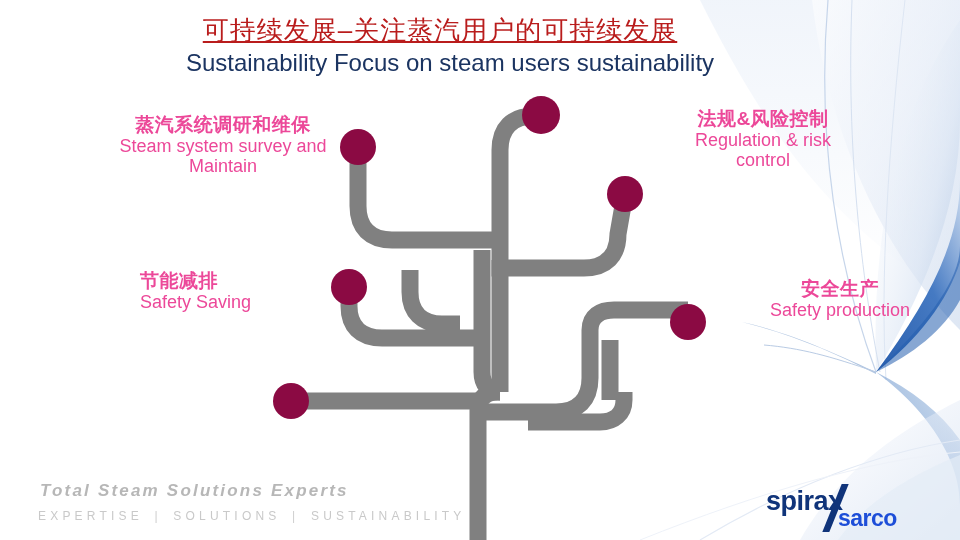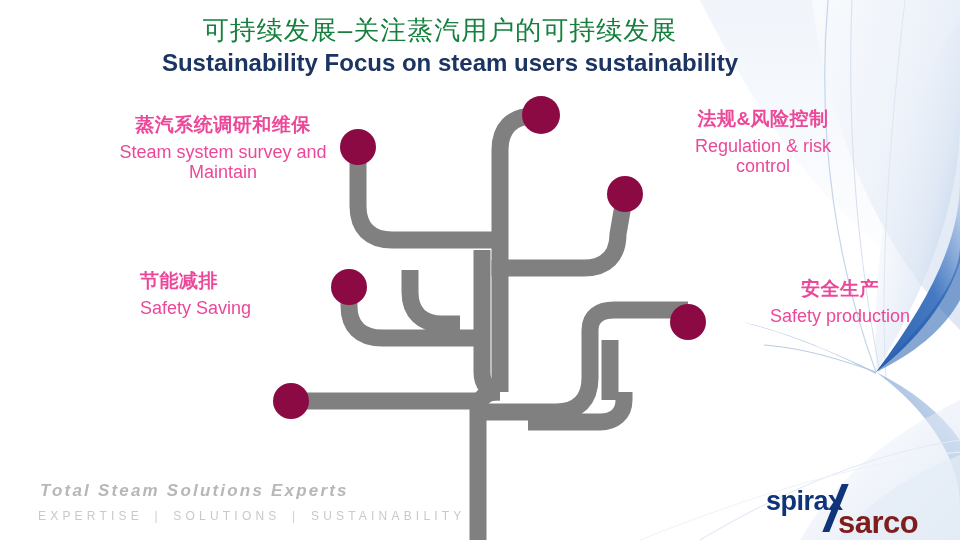"可持续发展–关注蒸汽用户的可持续发展" #title-cn { color: #15803d -> #b91c1c; text-decoration: none -> underline }
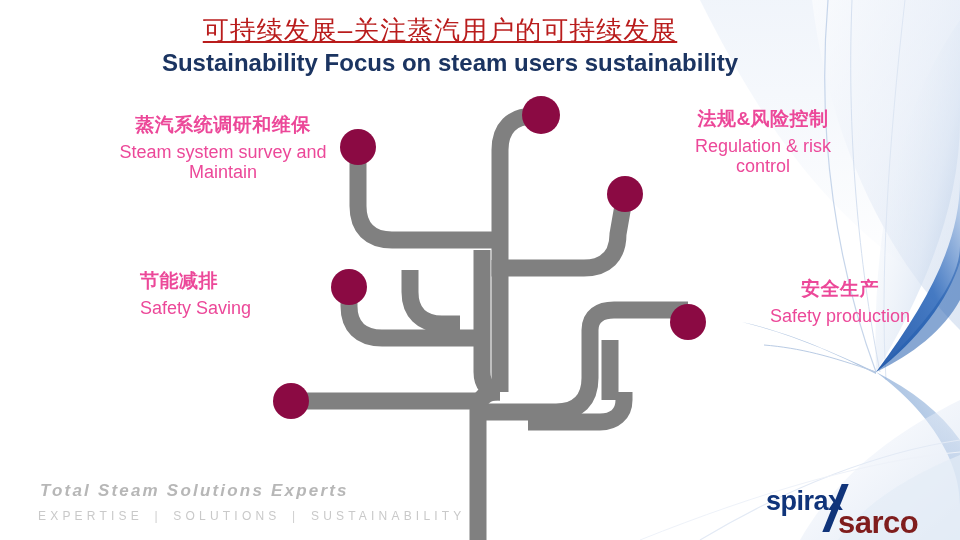"Sustainability Focus on steam users" #title-en { font-weight: bold -> normal }
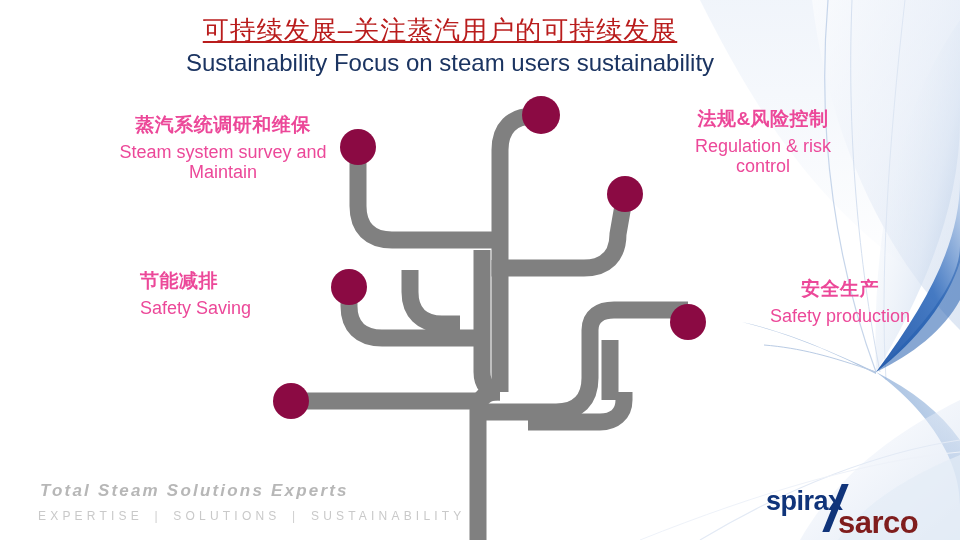"Steam system survey and Maintain" .node-label .lbl-en { margin-top: 7px -> 1px }
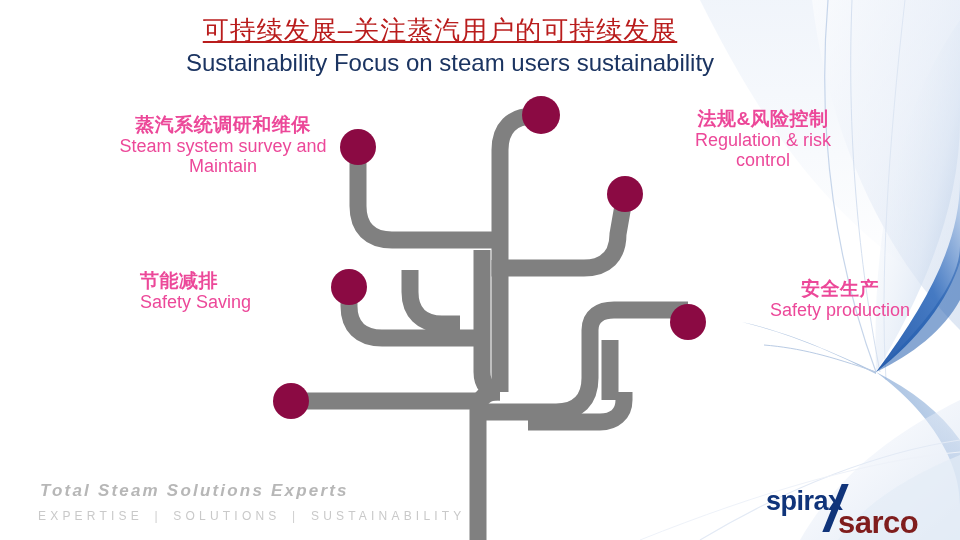"sarco" #logo-sarco { color: #7f1d1d -> #1d4ed8; font-size: 31px -> 23px }
